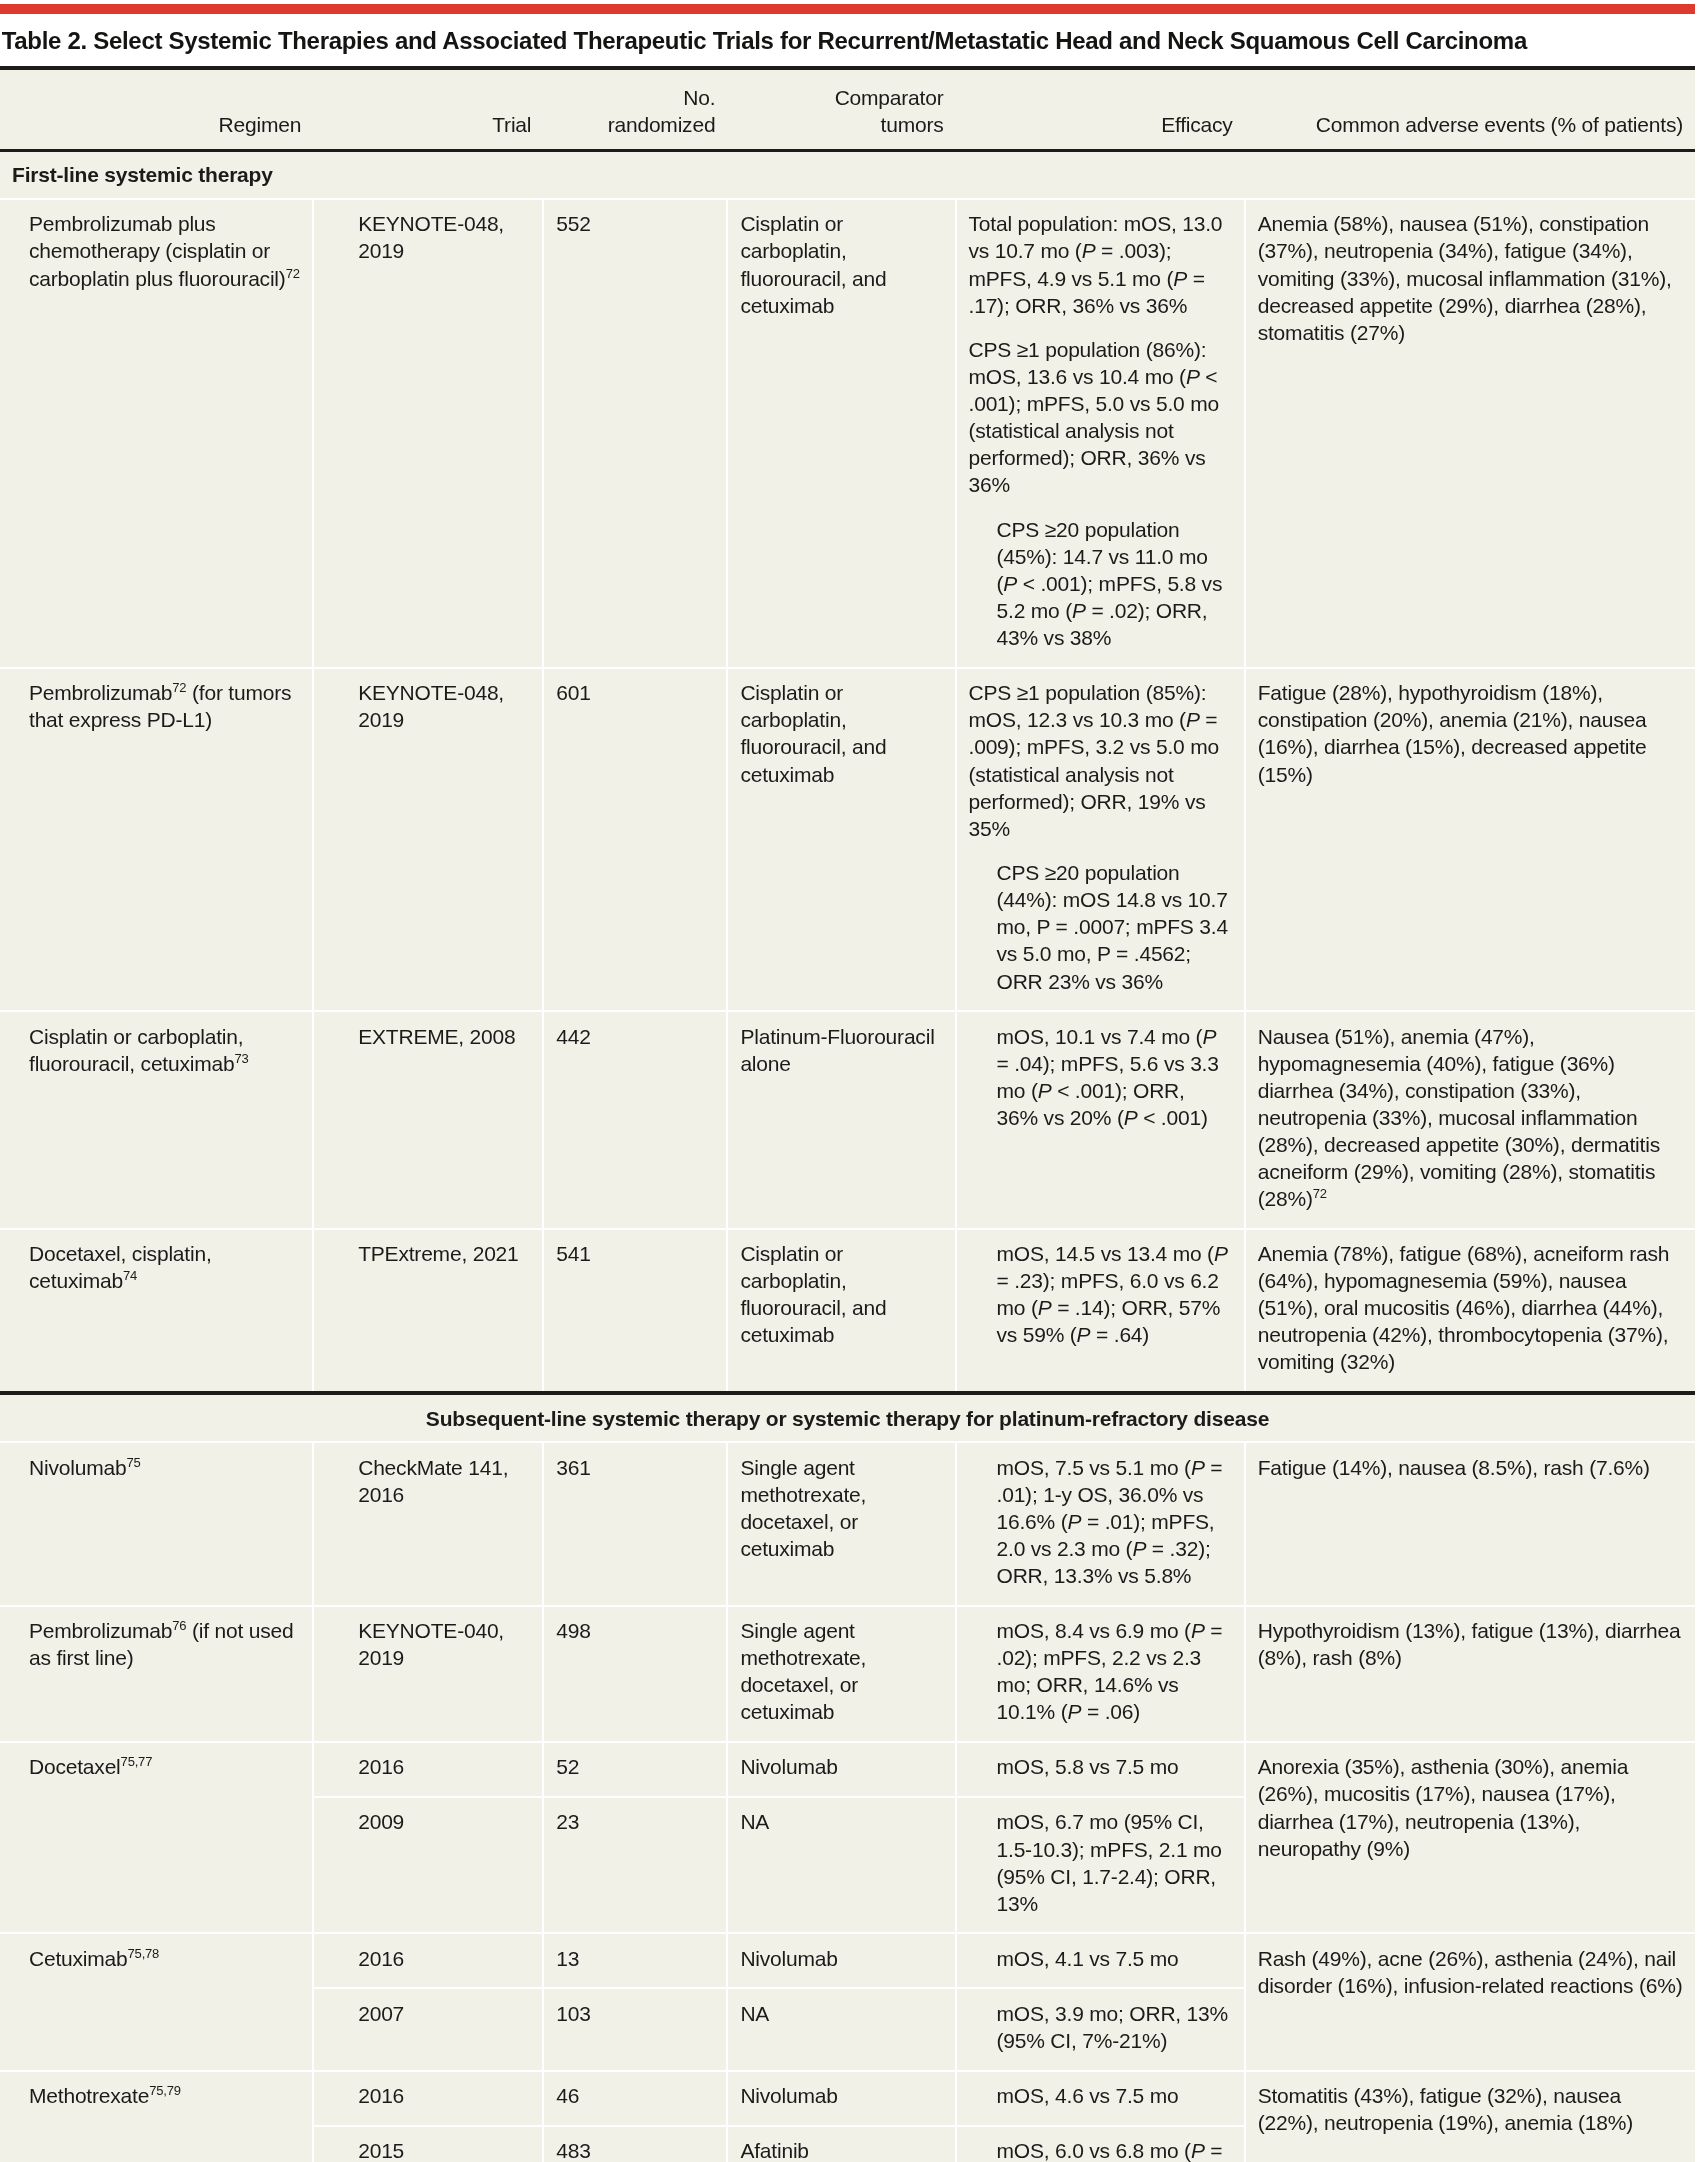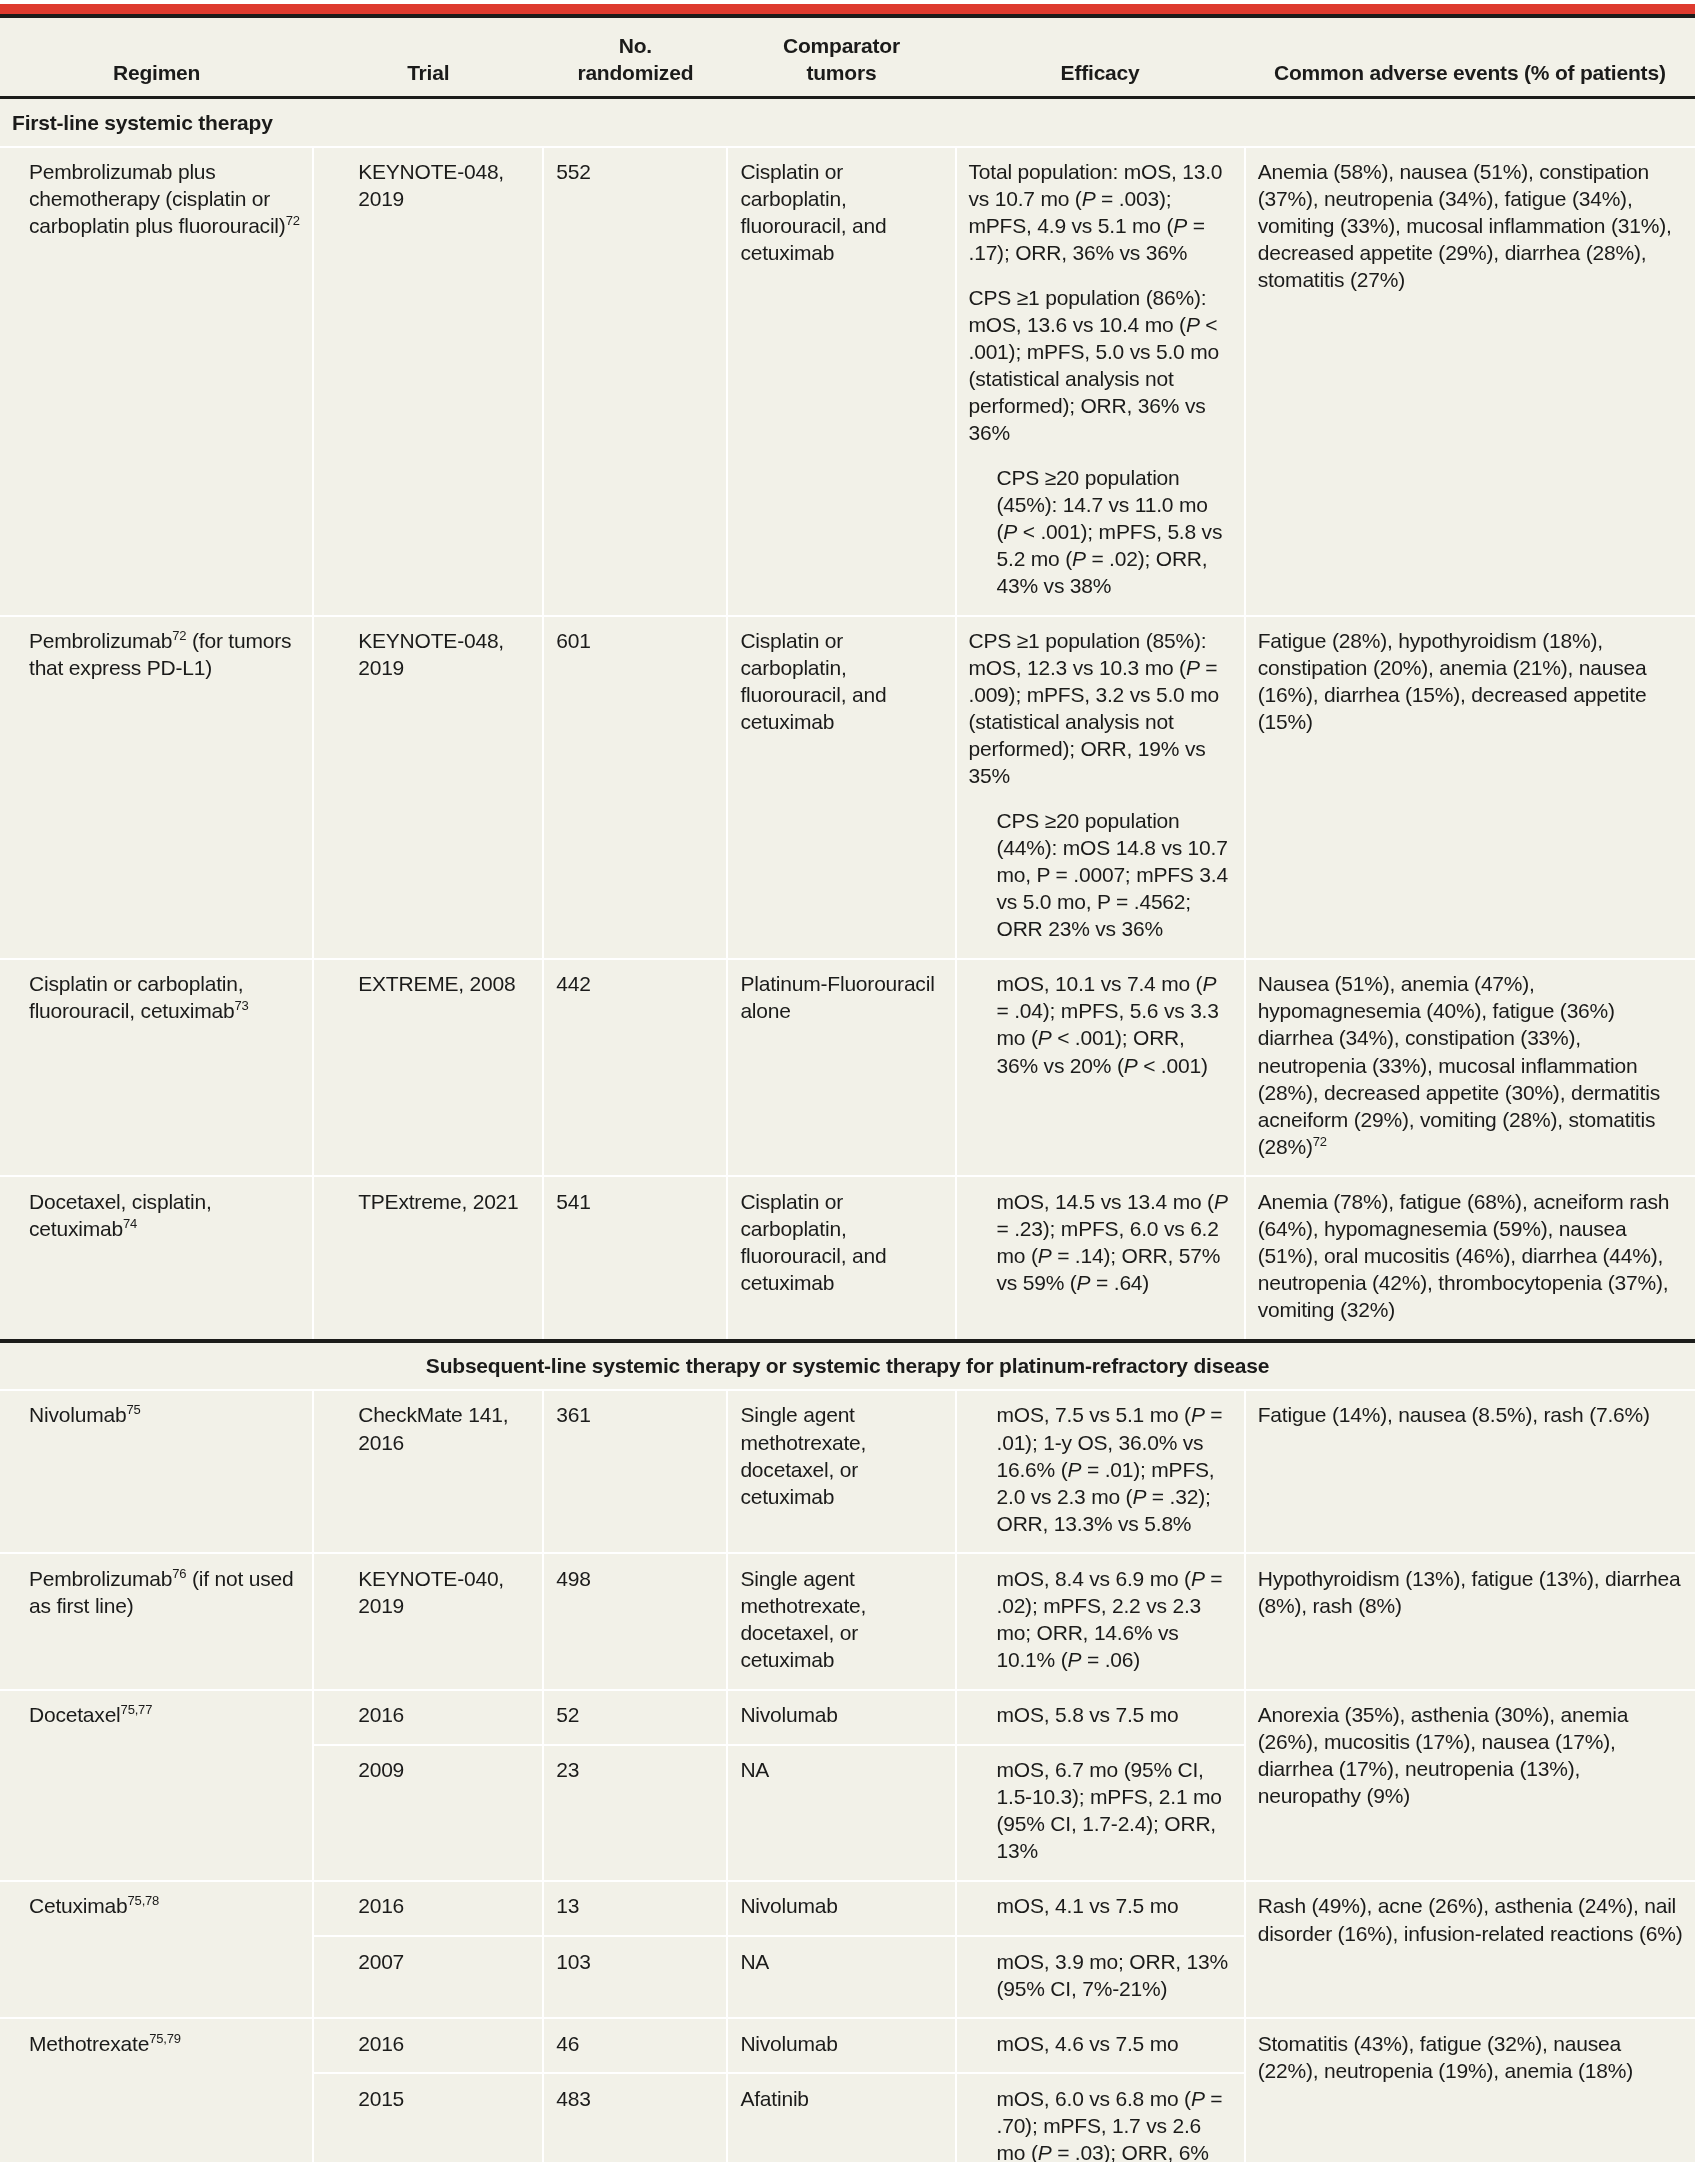"Table 2. Select Systemic Therapies" div.table-title { html: none -> <div>Table 2. Select Systemic Therapies and Associated Therapeutic Trials for Recurrent/Metastatic Head and Neck Squamous Cell Carcinoma</div> }
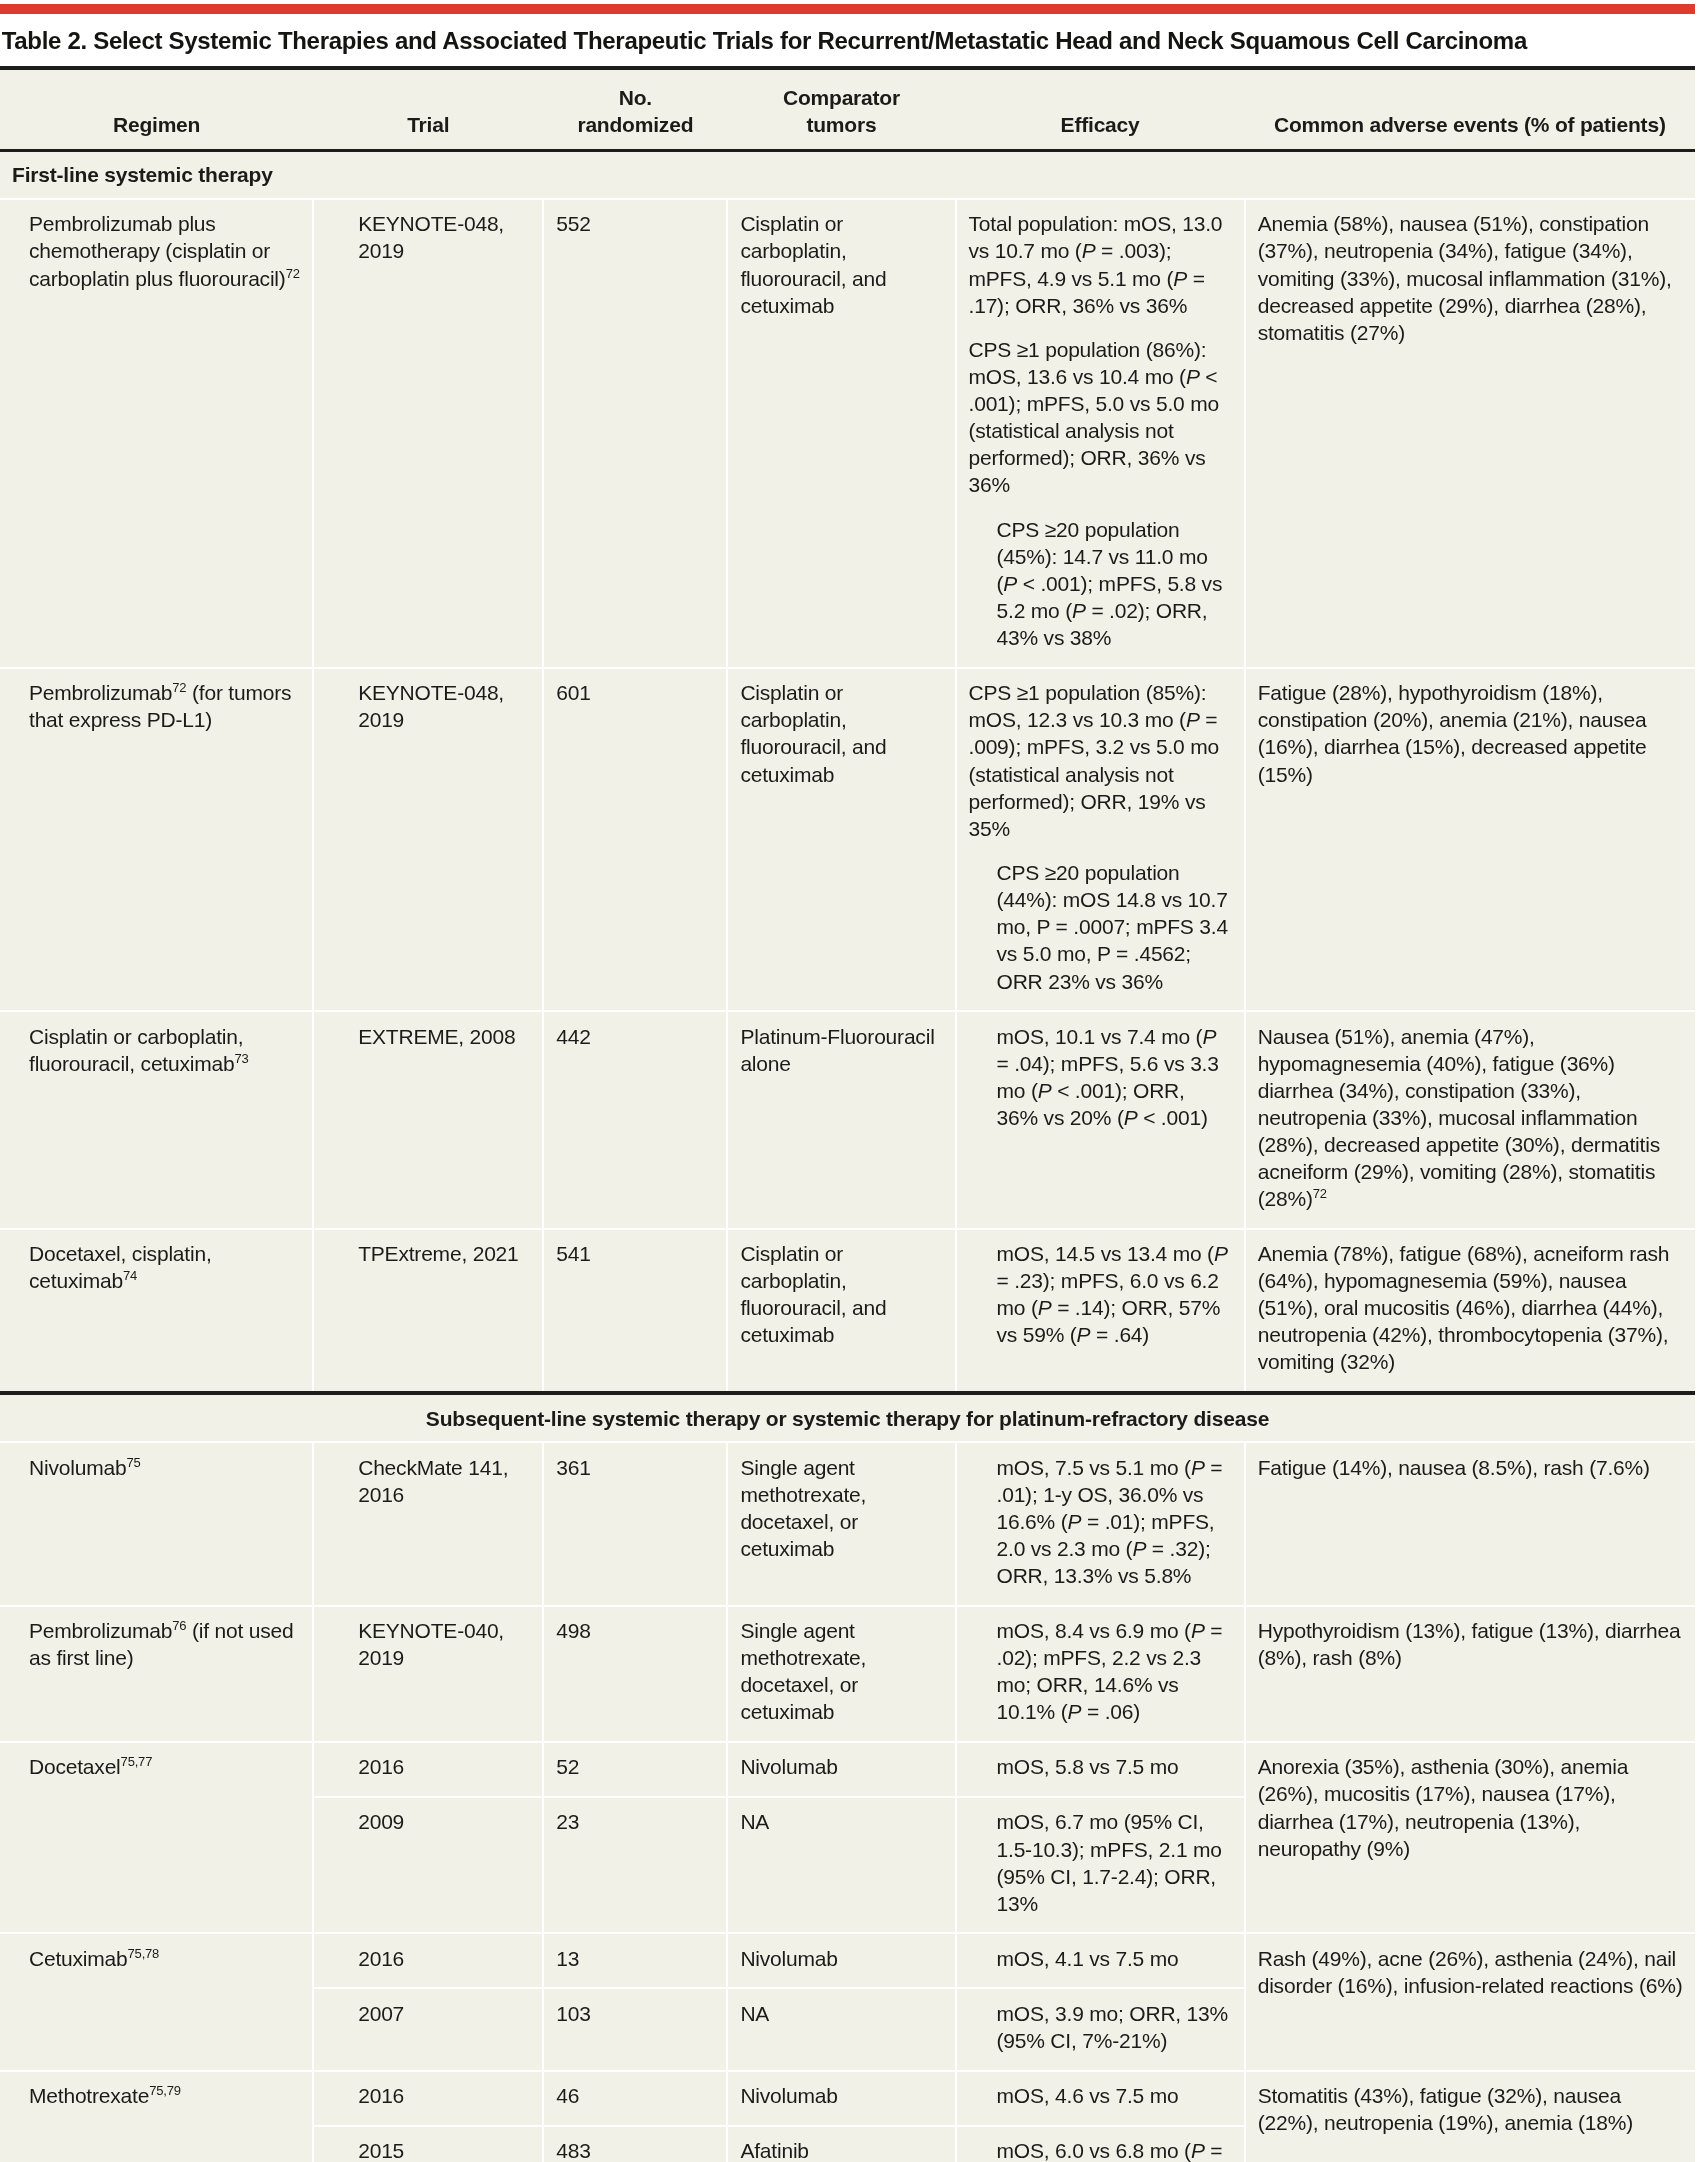"No." th { font-weight: bold -> normal; text-align: center -> right }
